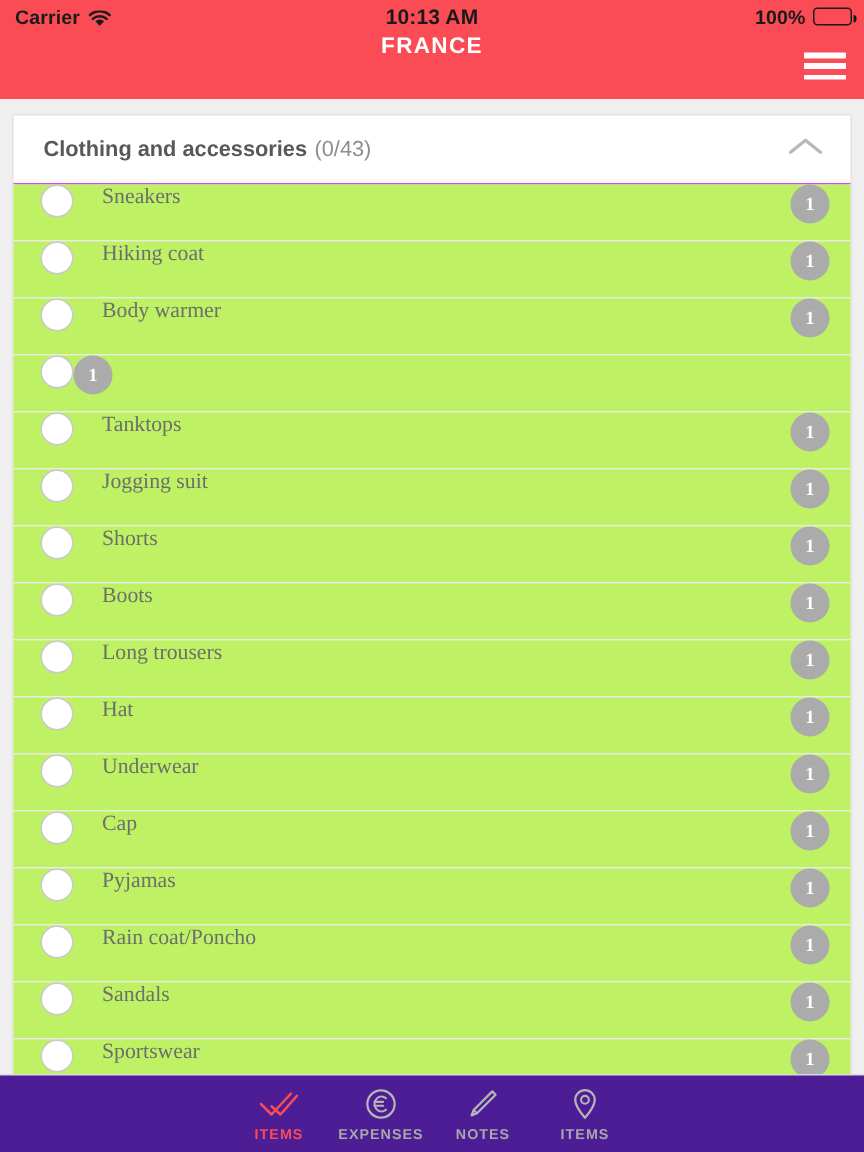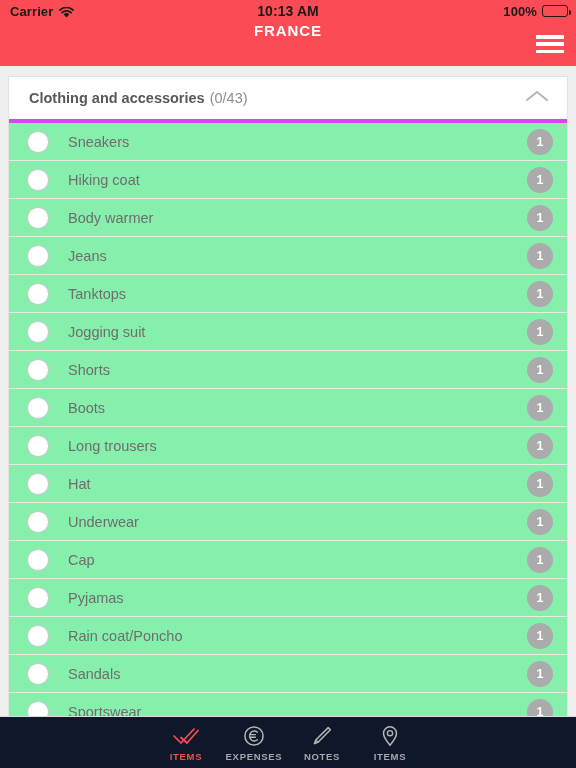"Clothing and accessories" .section-header { border-bottom: 4px solid #d946ef -> 1px solid #d946ef }
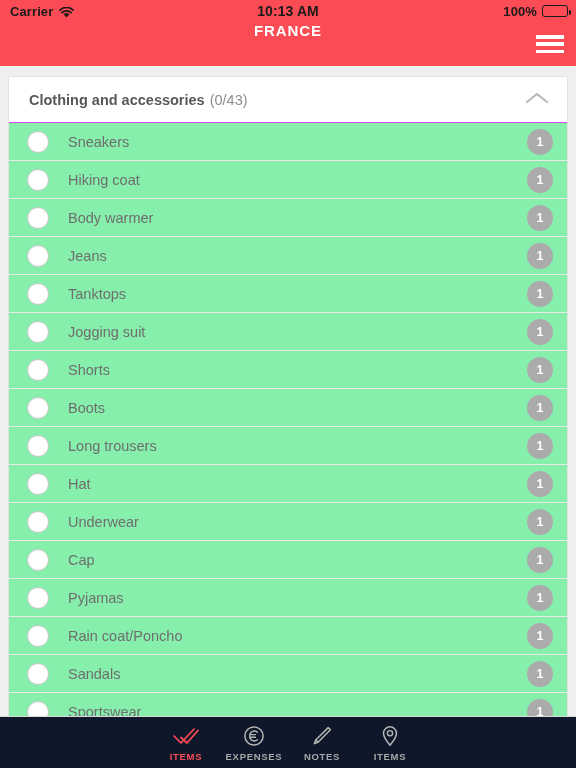"Sneakers" .row { align-items: center -> flex-start; background: #86efac -> #bef264; font-family: none -> Liberation Serif, serif }
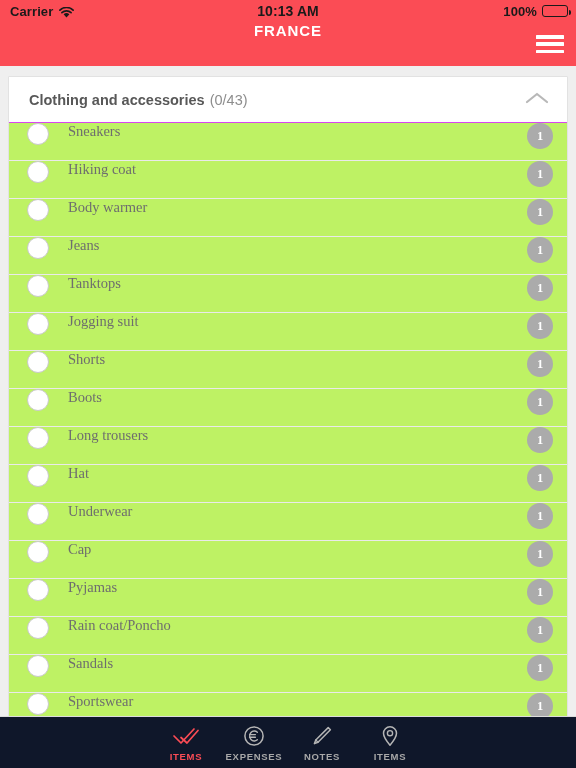"Jeans" div.row-label { html: <div>Jeans</div> -> none }
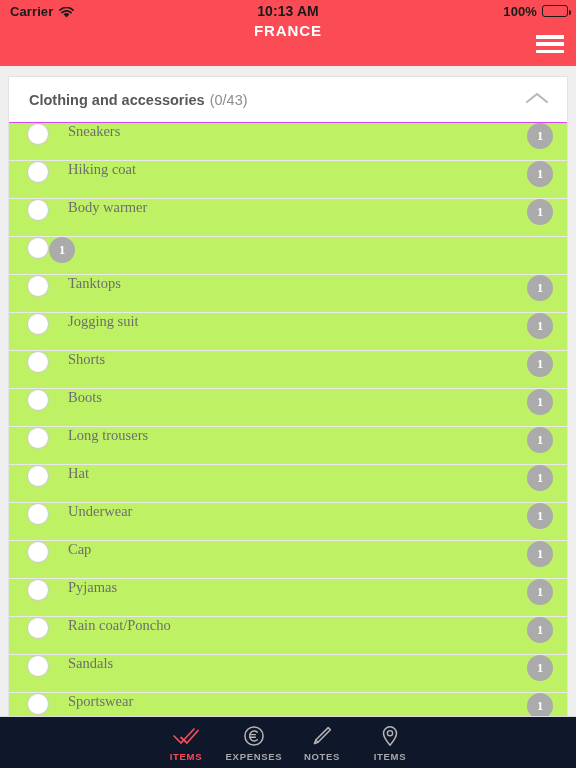"ITEMS" .tabbar { background: #0f172a -> #4c1d95 }
